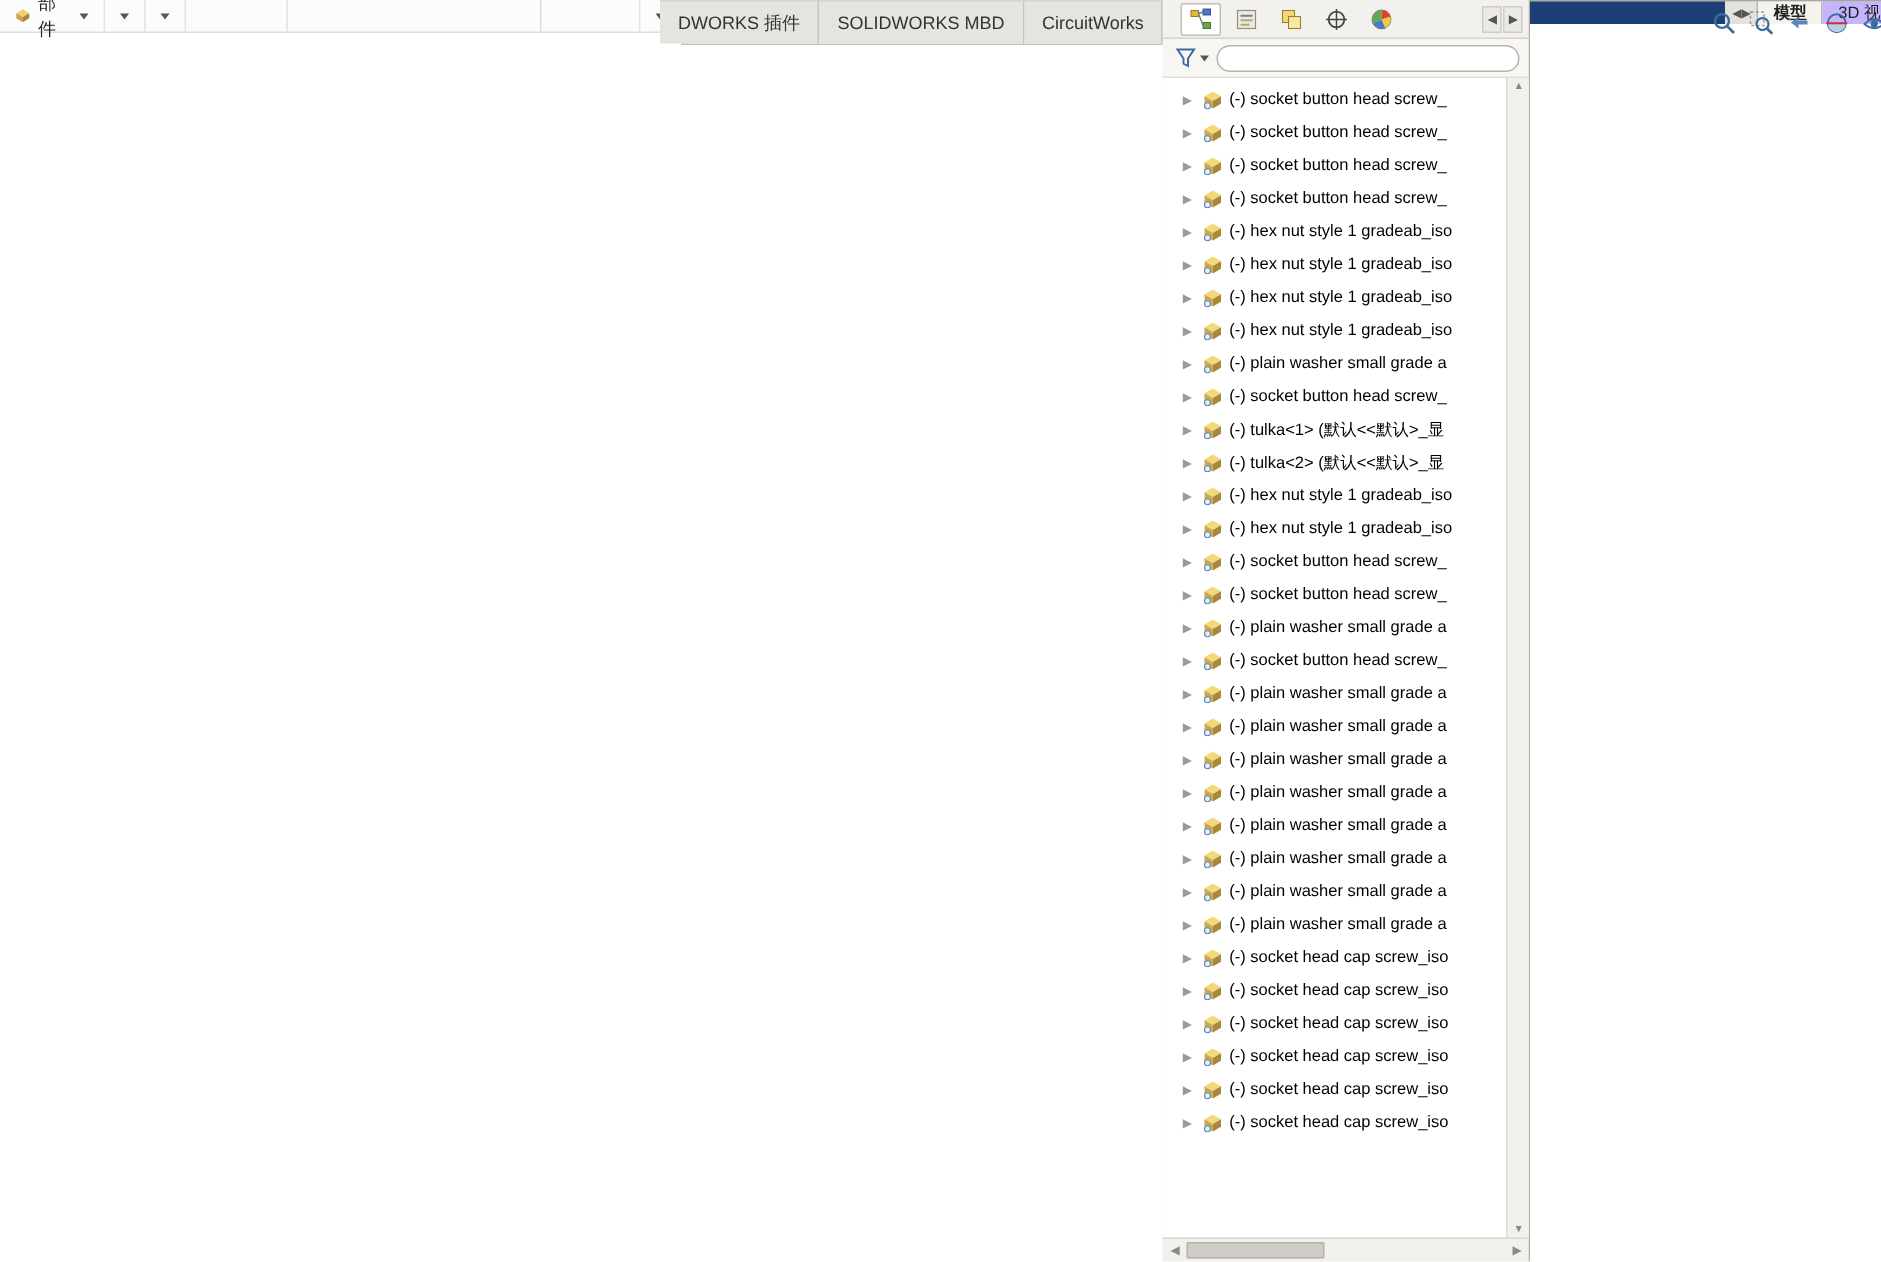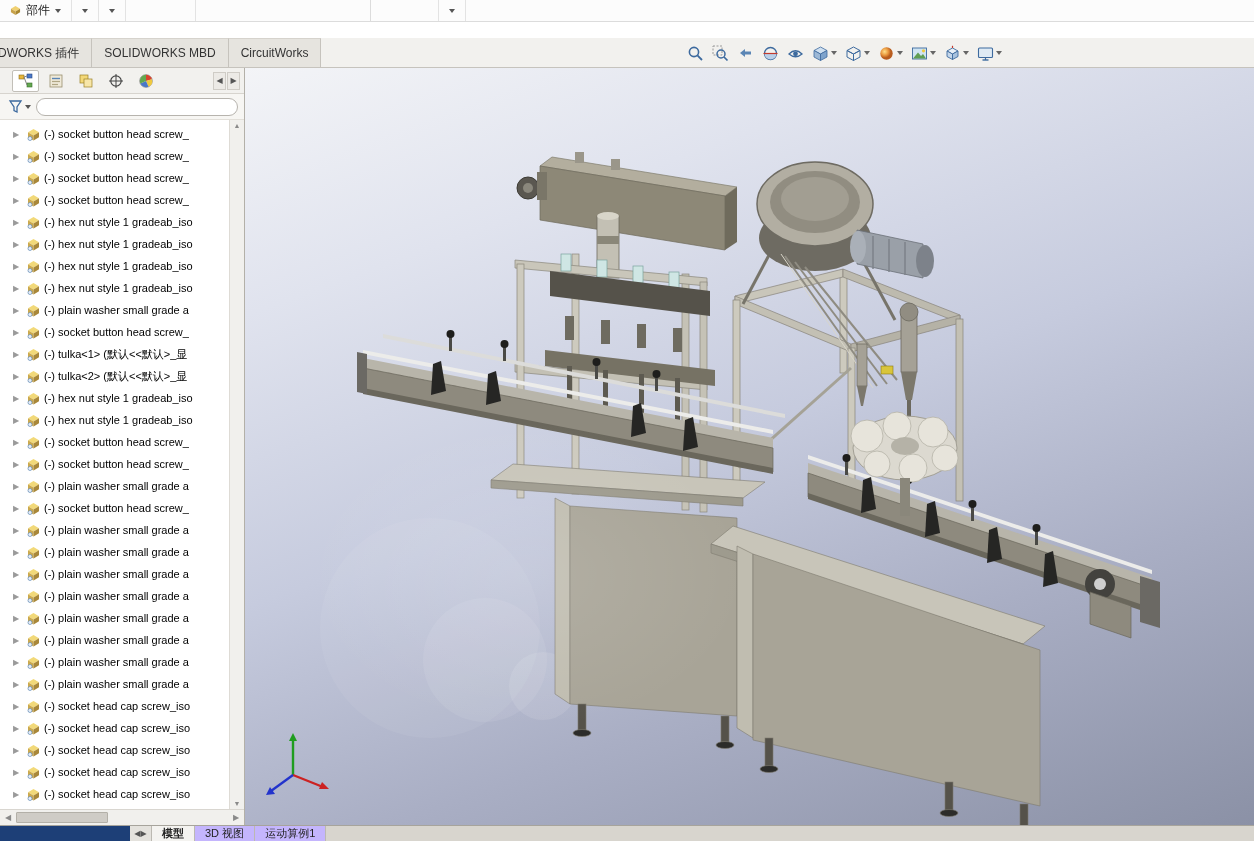"部件" .app { flex-direction: column -> row }
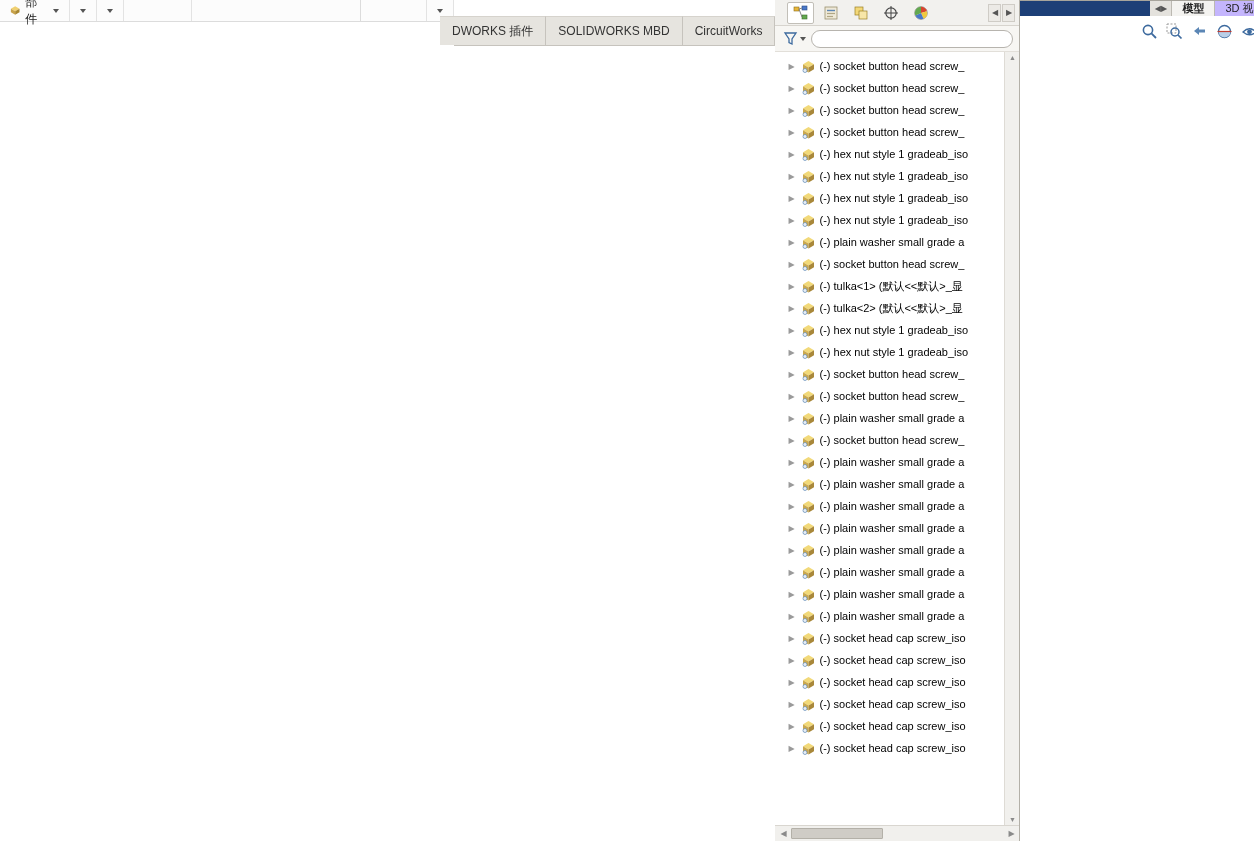"DWORKS 插件" .tabrow { margin-top: 16px -> none }
